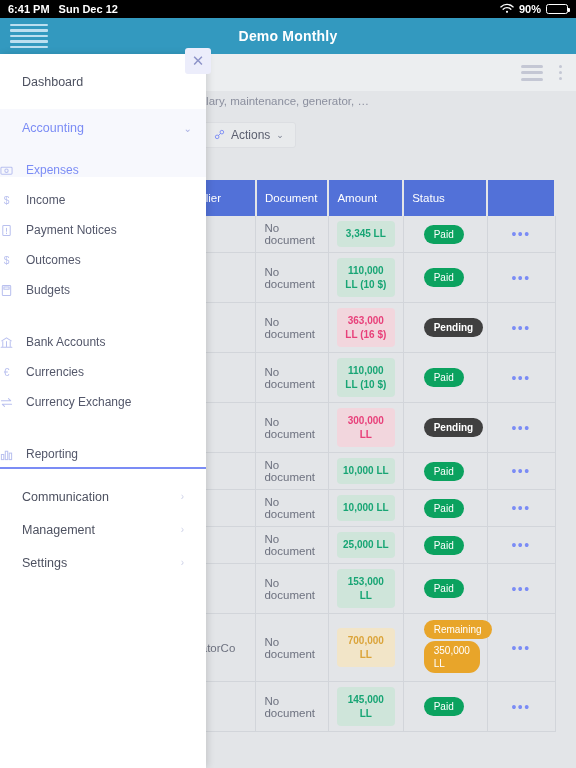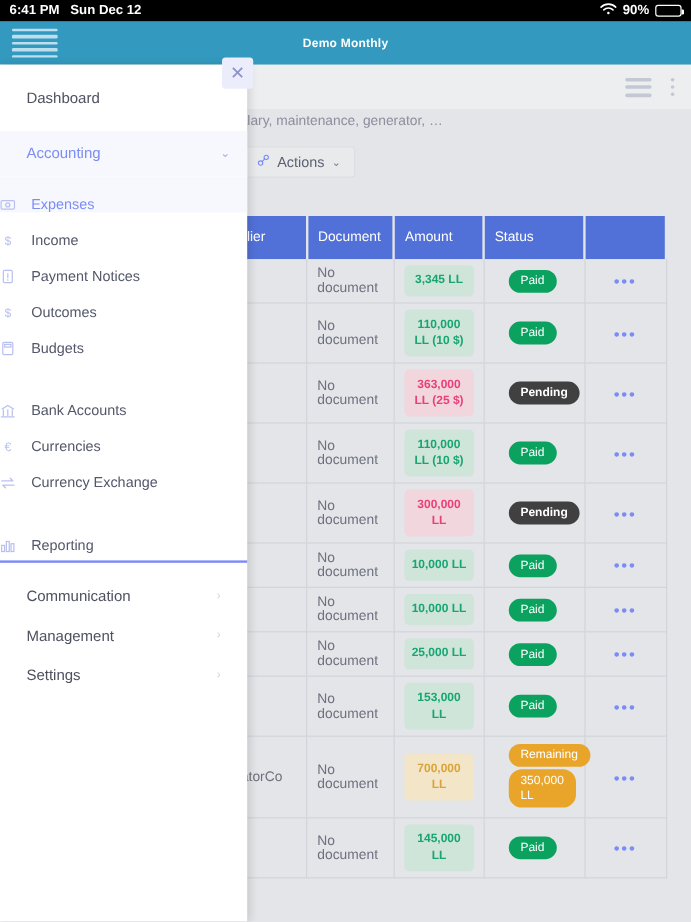"Demo Monthly" .apptitle { font-size: 10px -> 14px }
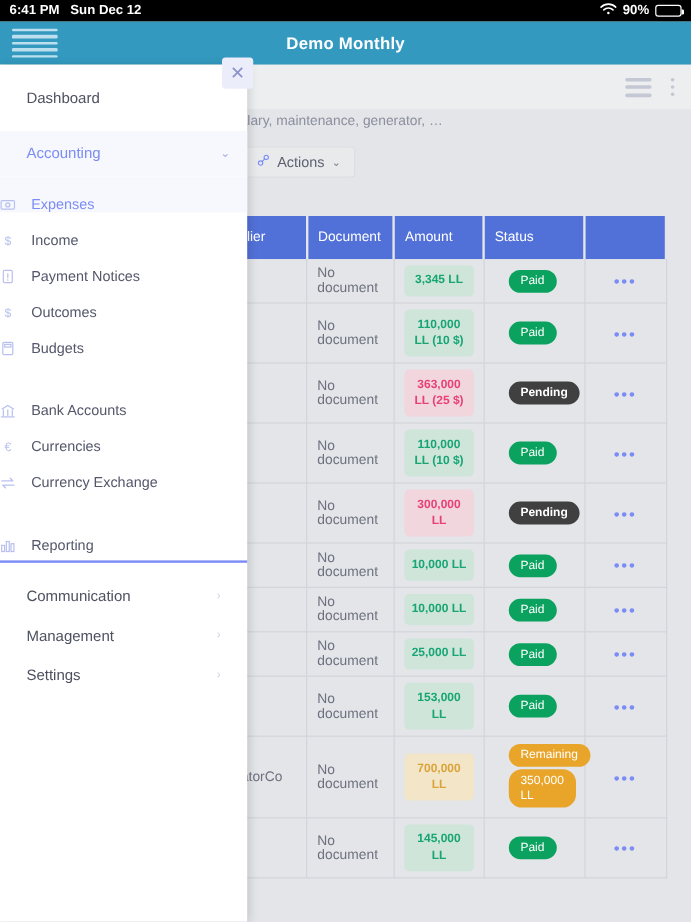"363,000 LL (25 $)" span.amt-pill { text: 25 -> 16 }
